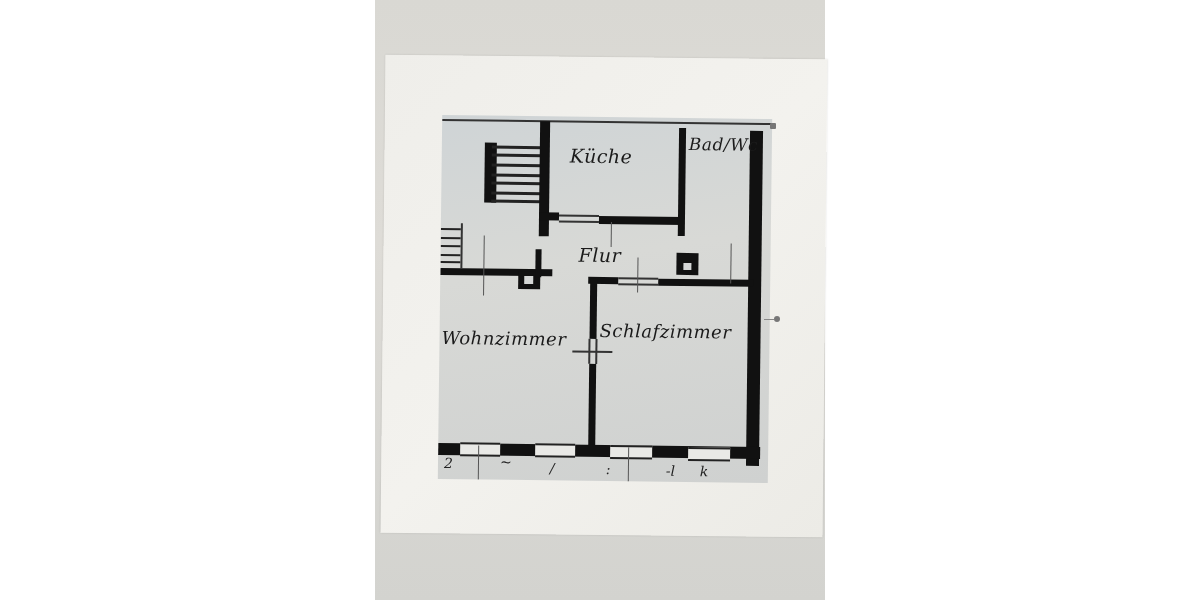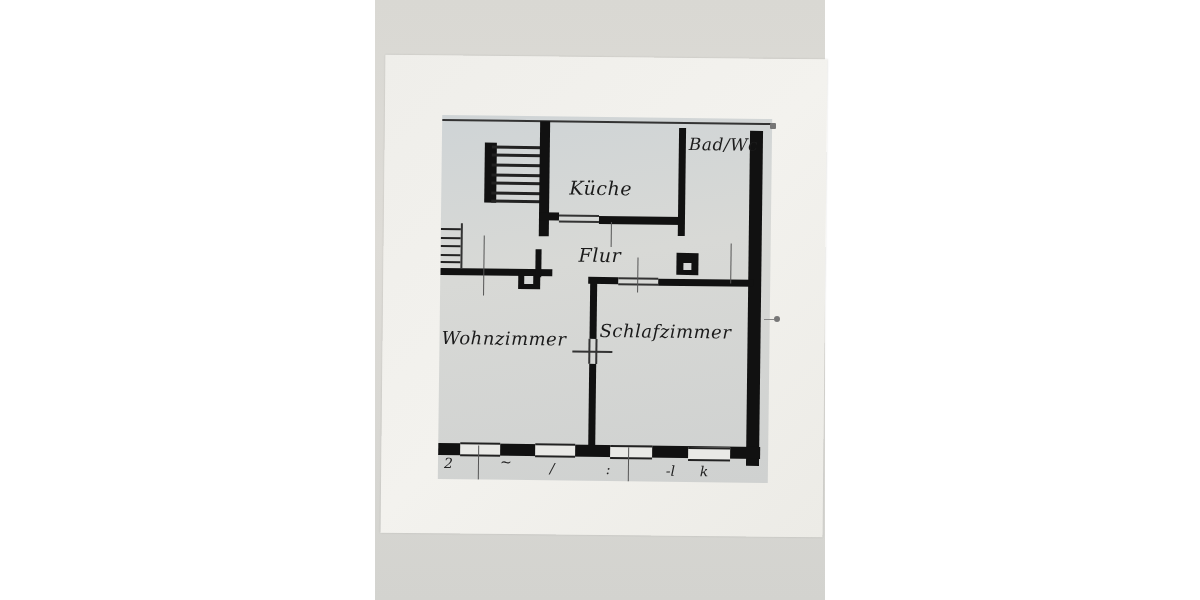"Küche" div.label { margin-top: 32px -> none }
